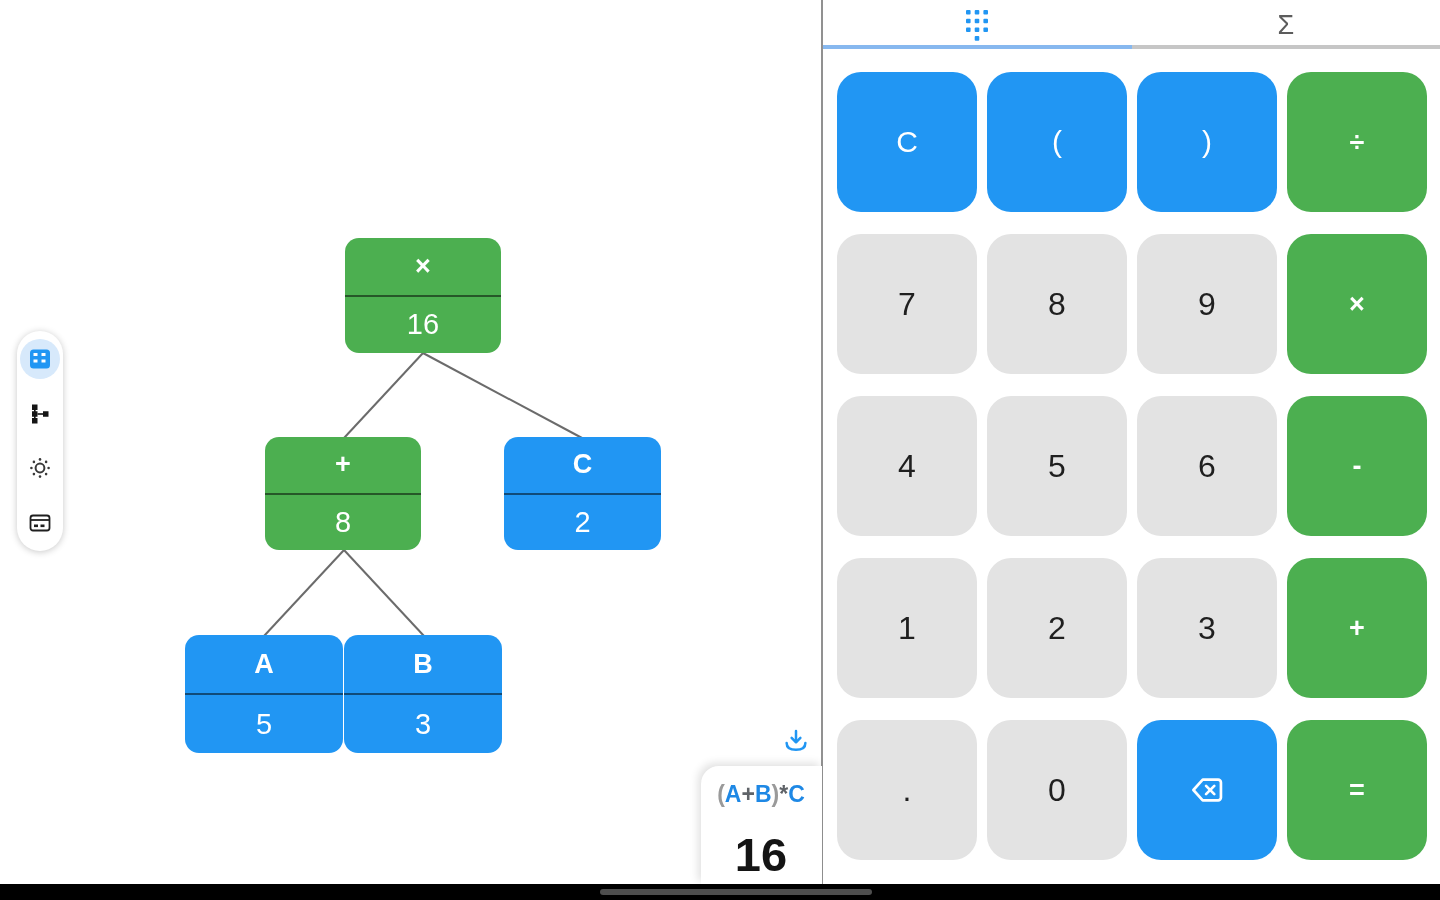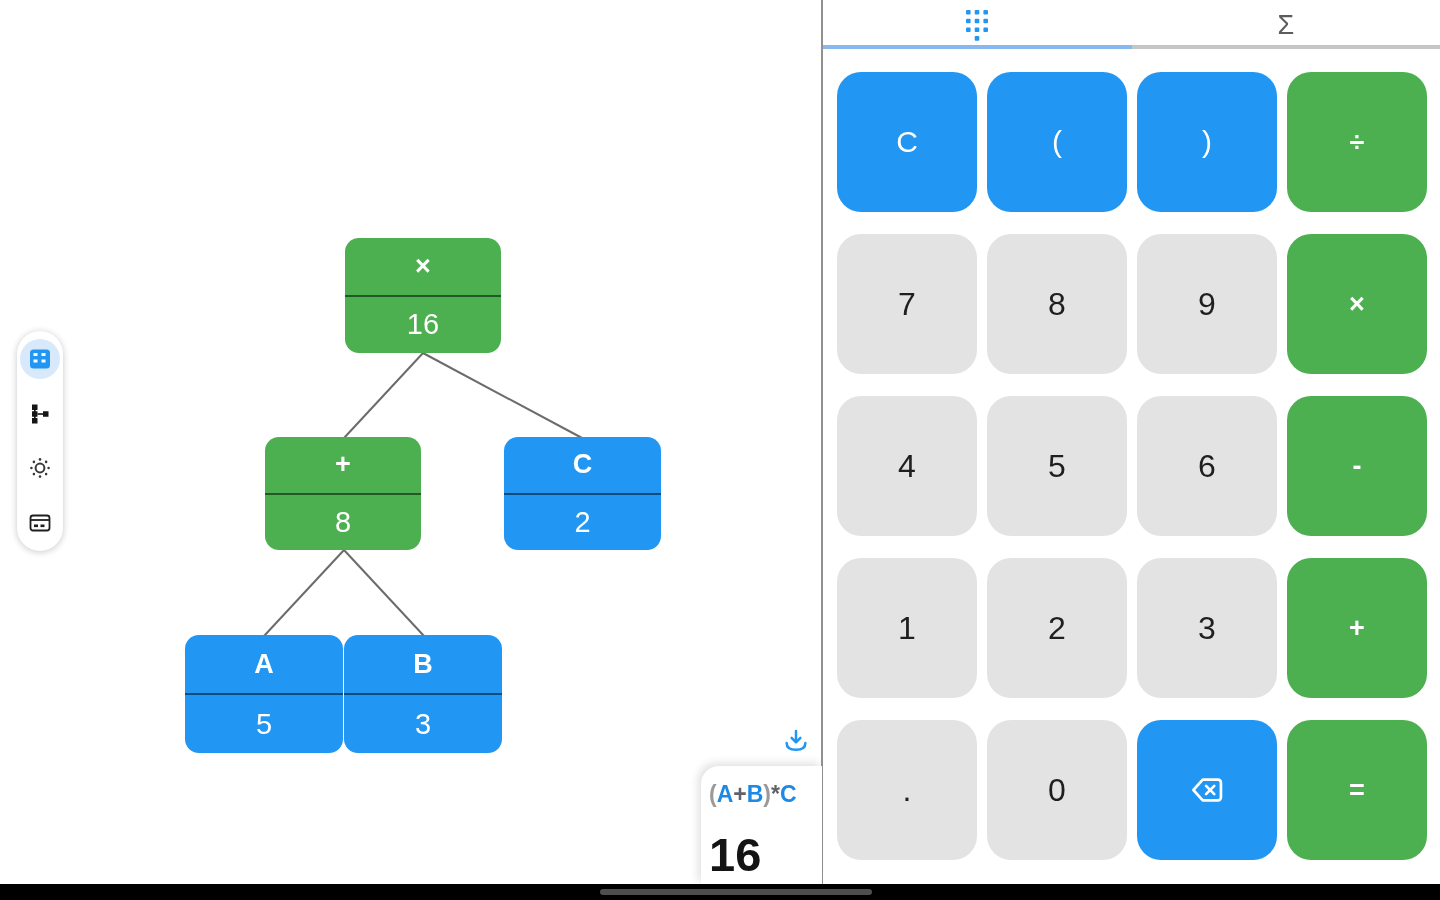"(A+B)*C" .result-card { align-items: flex-start -> center }
